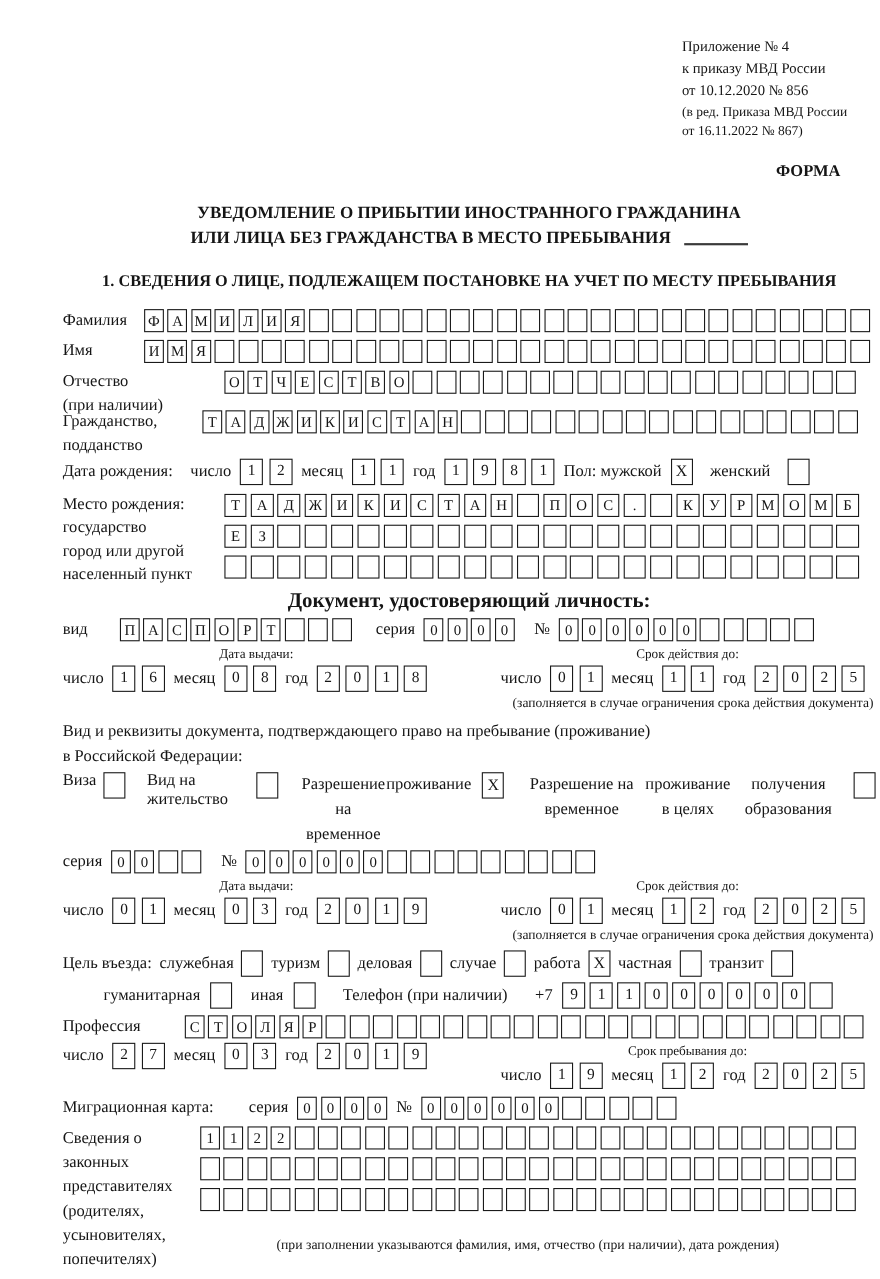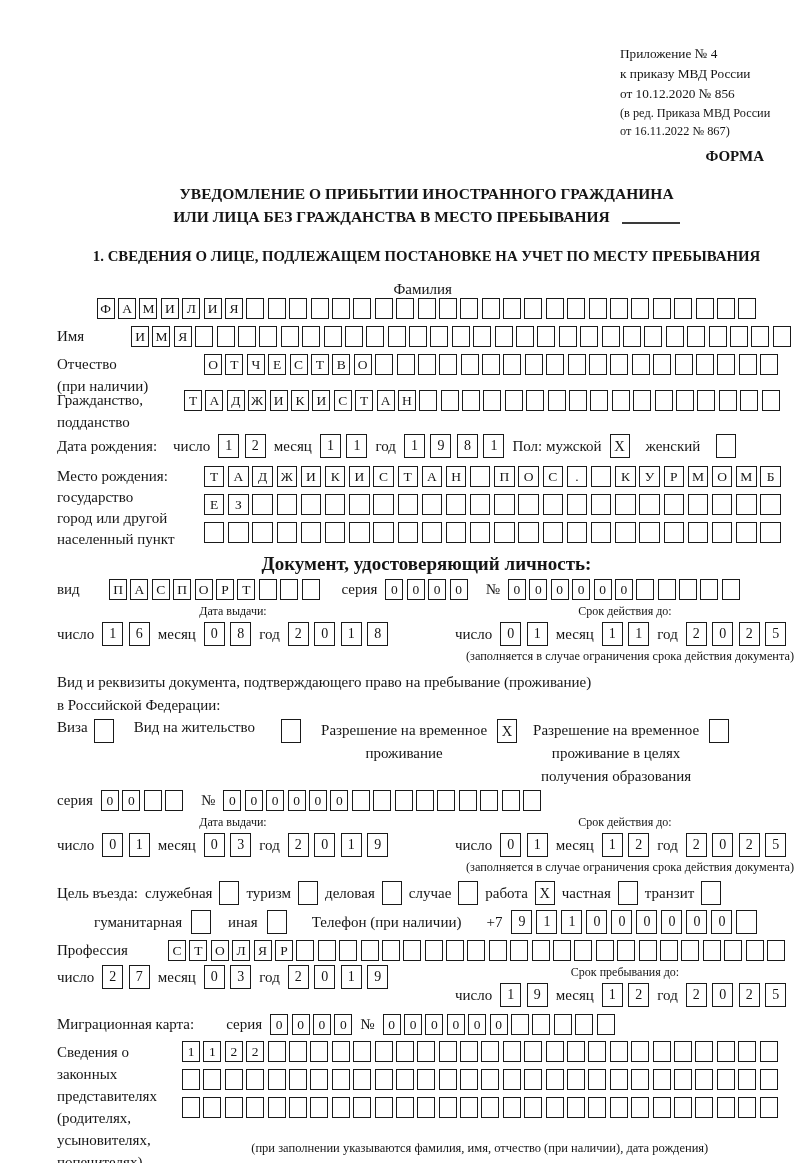"Приложение № 4" .appendix { top: 44px -> 32px }
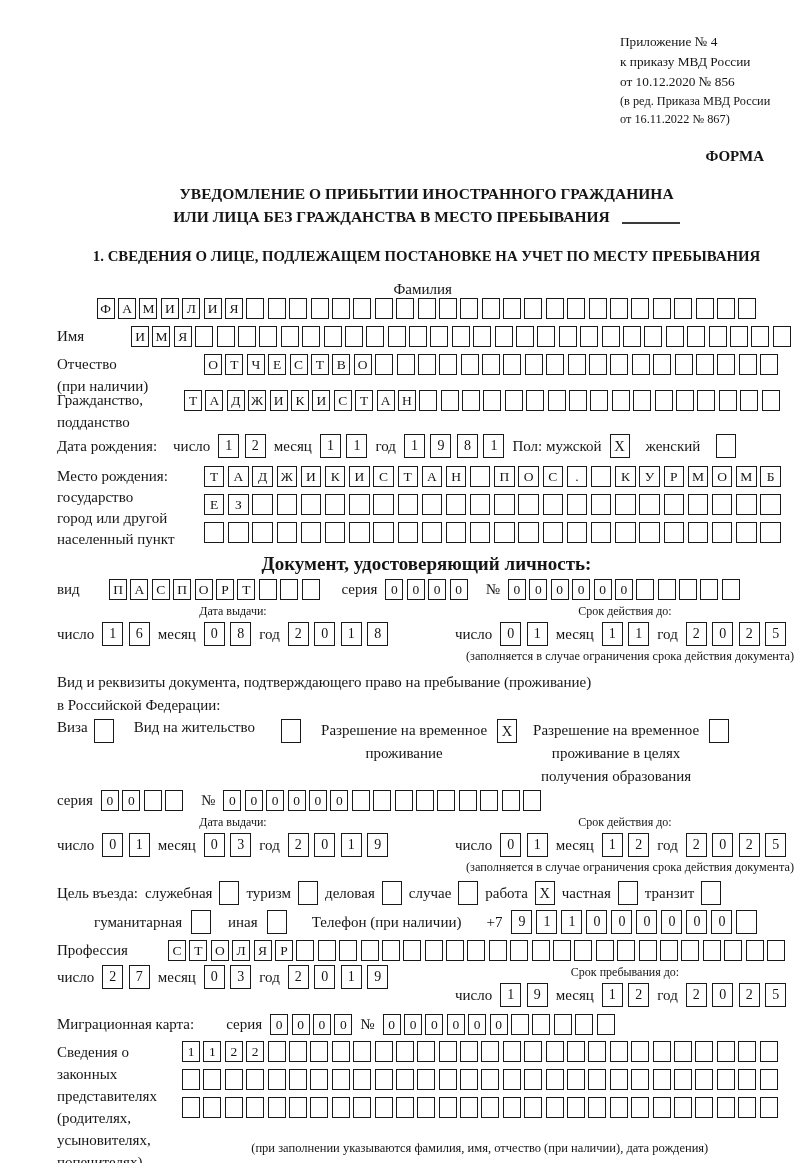"Фамилия" .mt16 { flex-direction: column -> none }
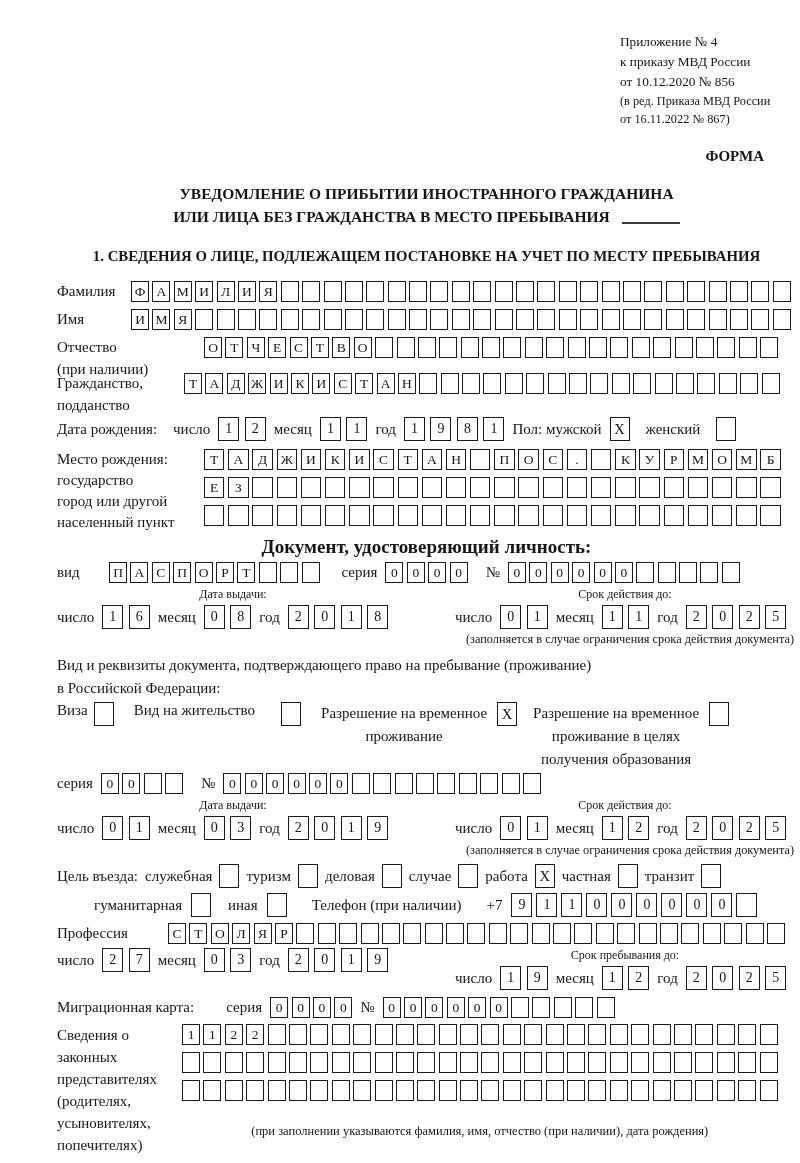"Виза" .permits { justify-content: none -> flex-end }
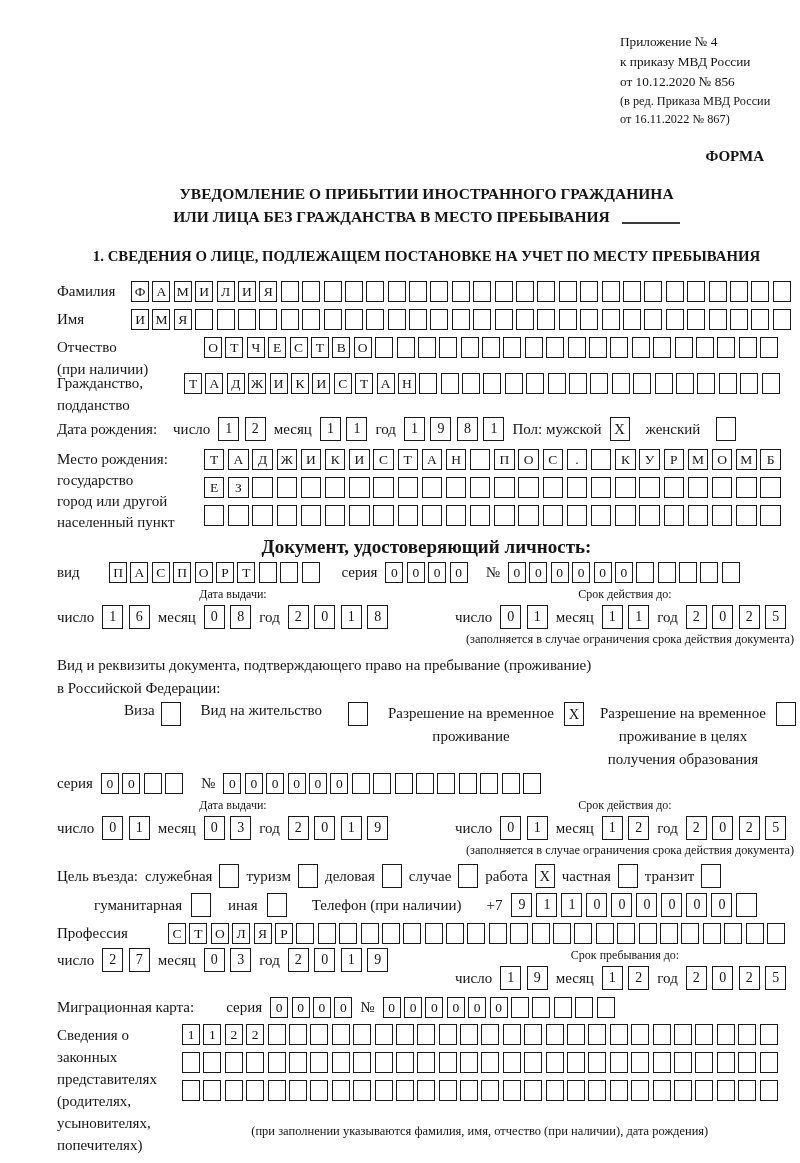"Разрешение на временное" .ptext { flex-direction: column -> row }
